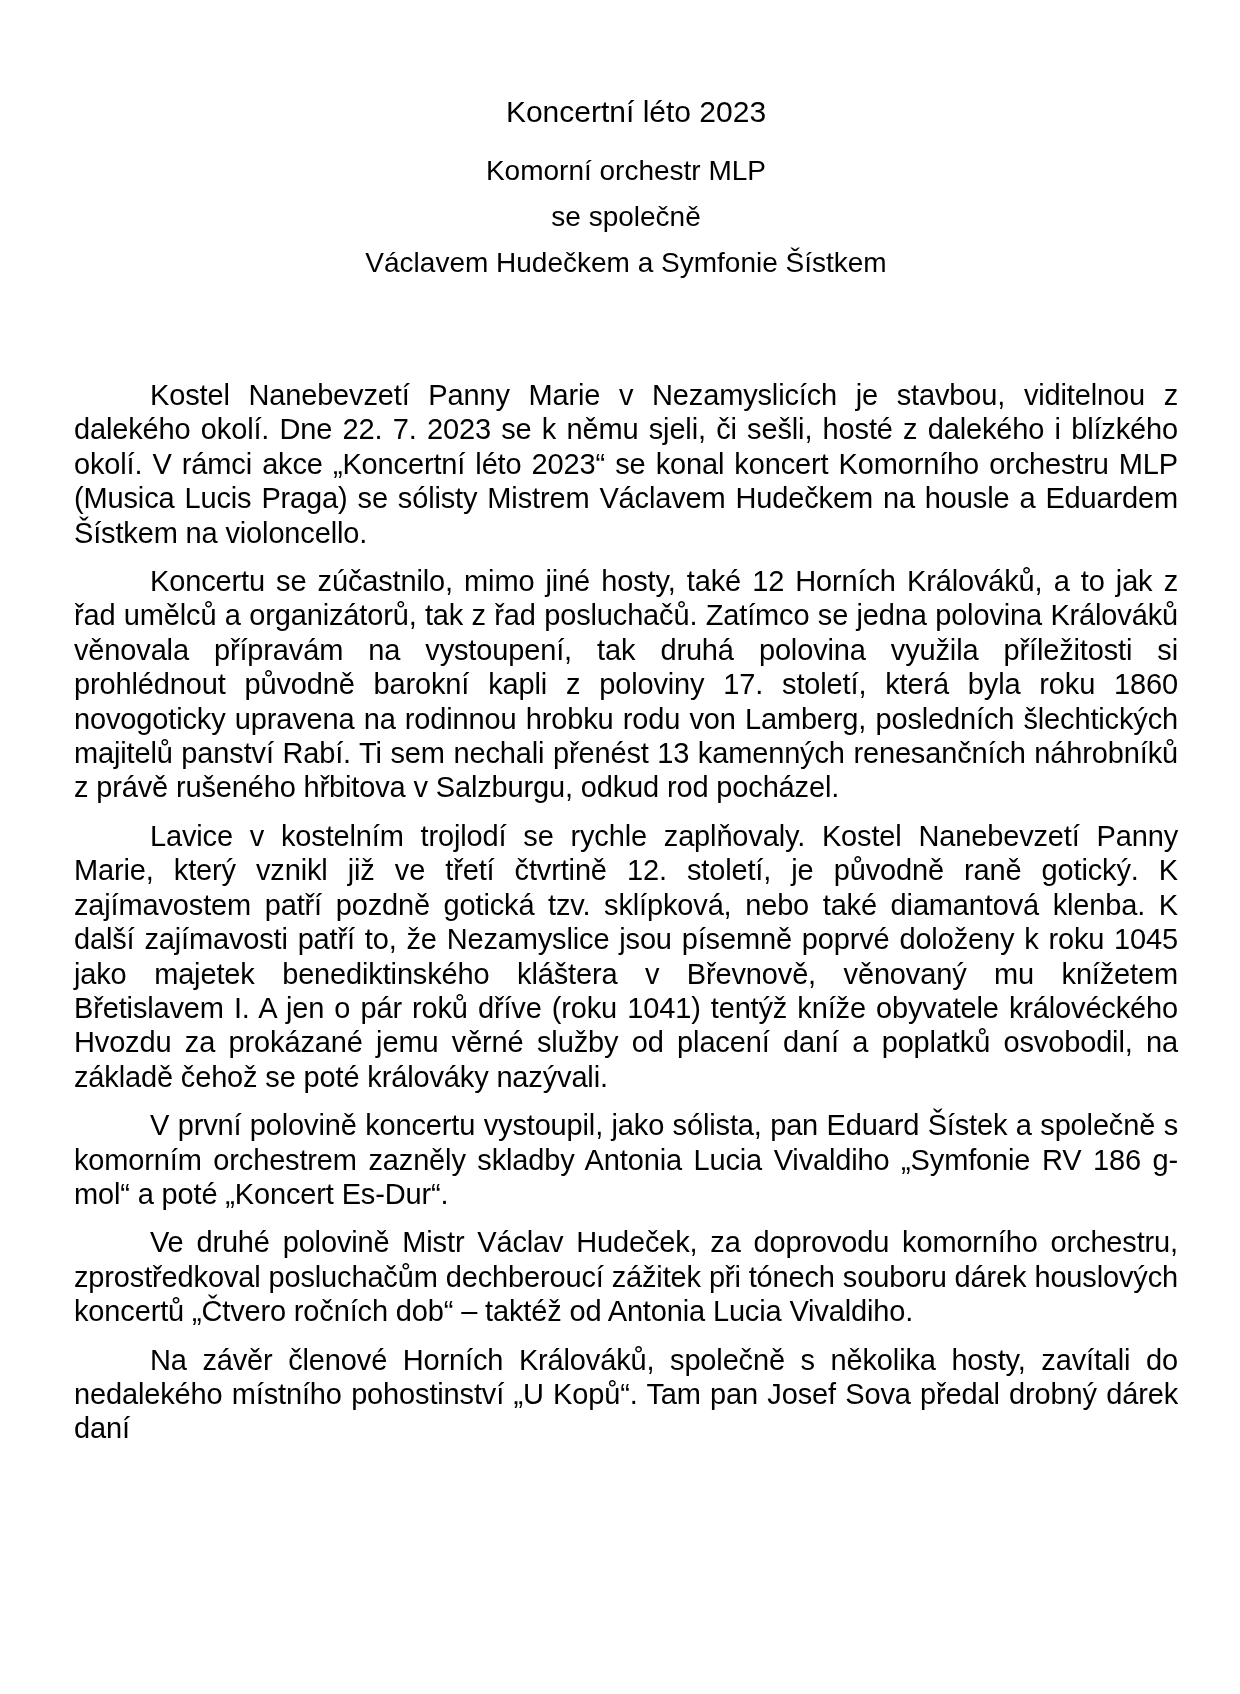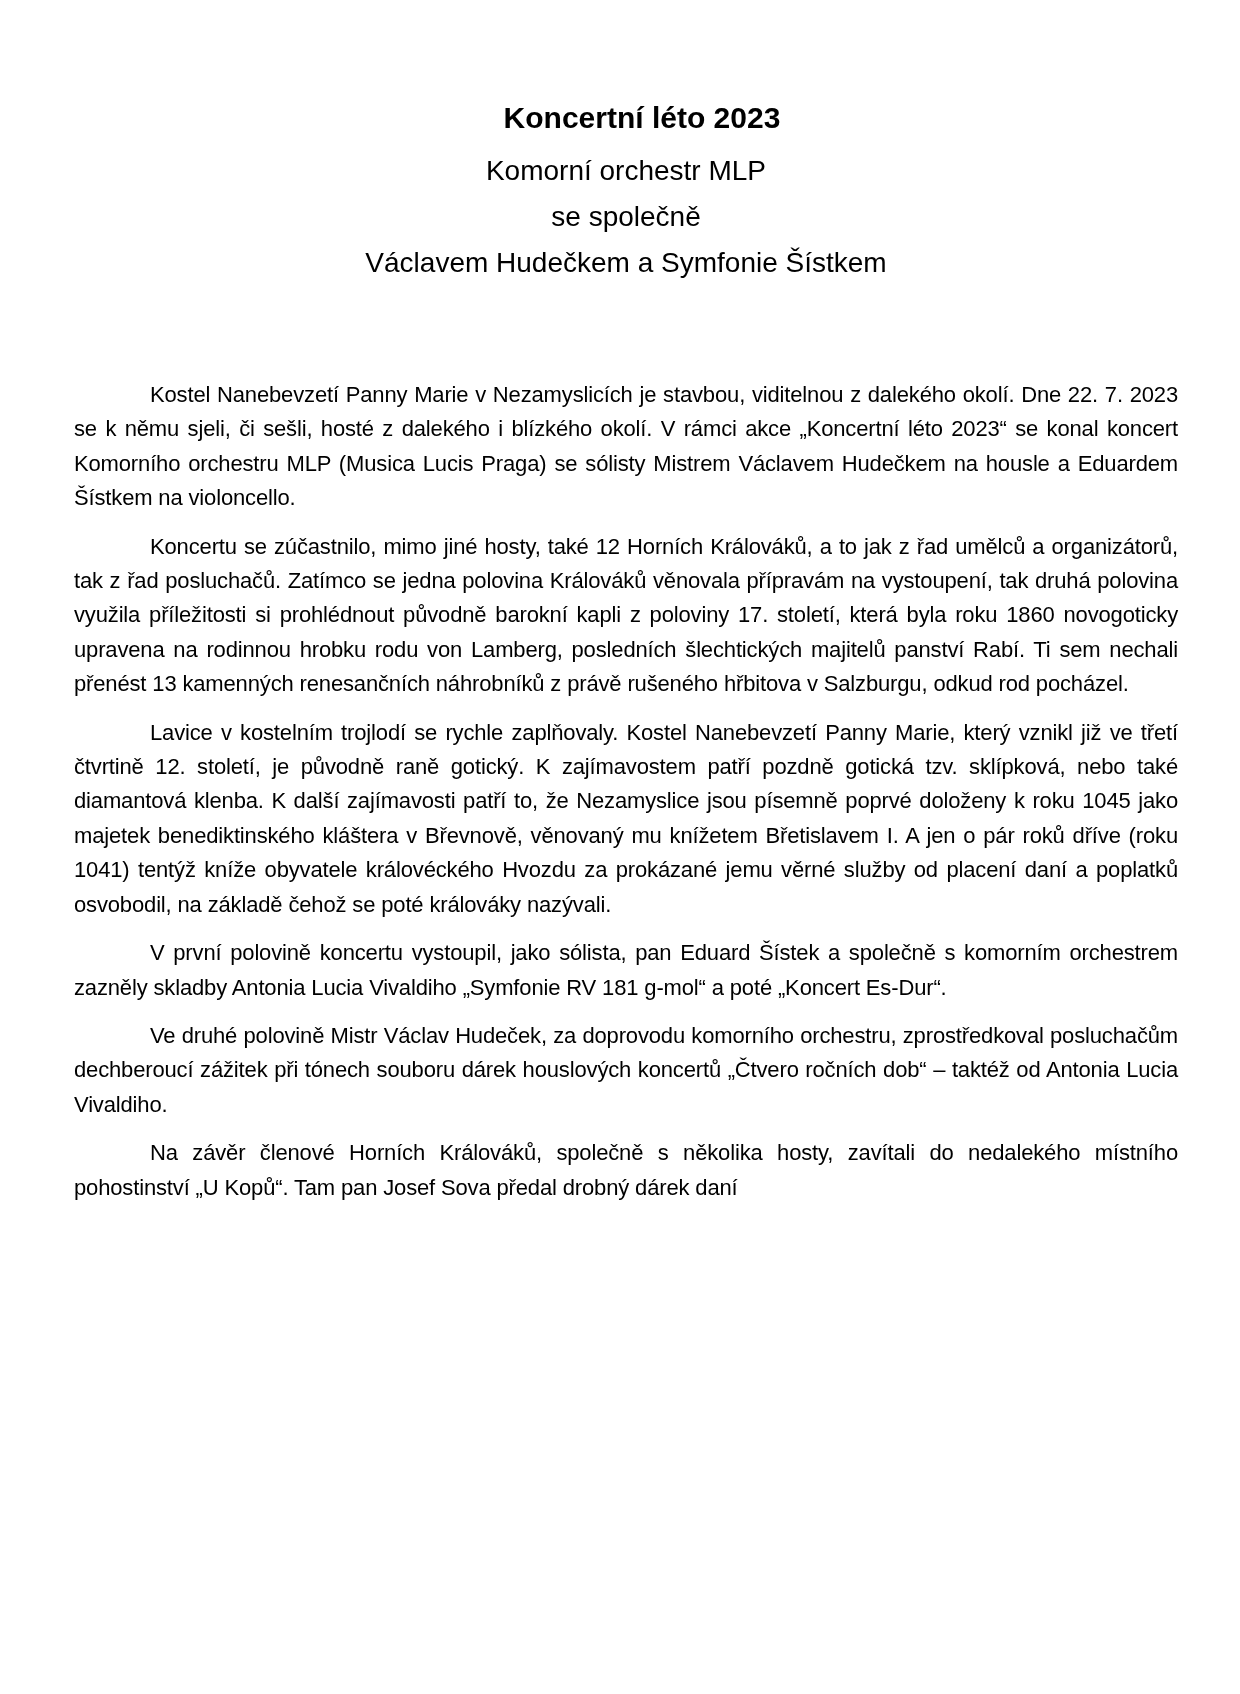"Koncertní léto 2023" .title { font-weight: bold -> normal; margin: 16px -> 10px }
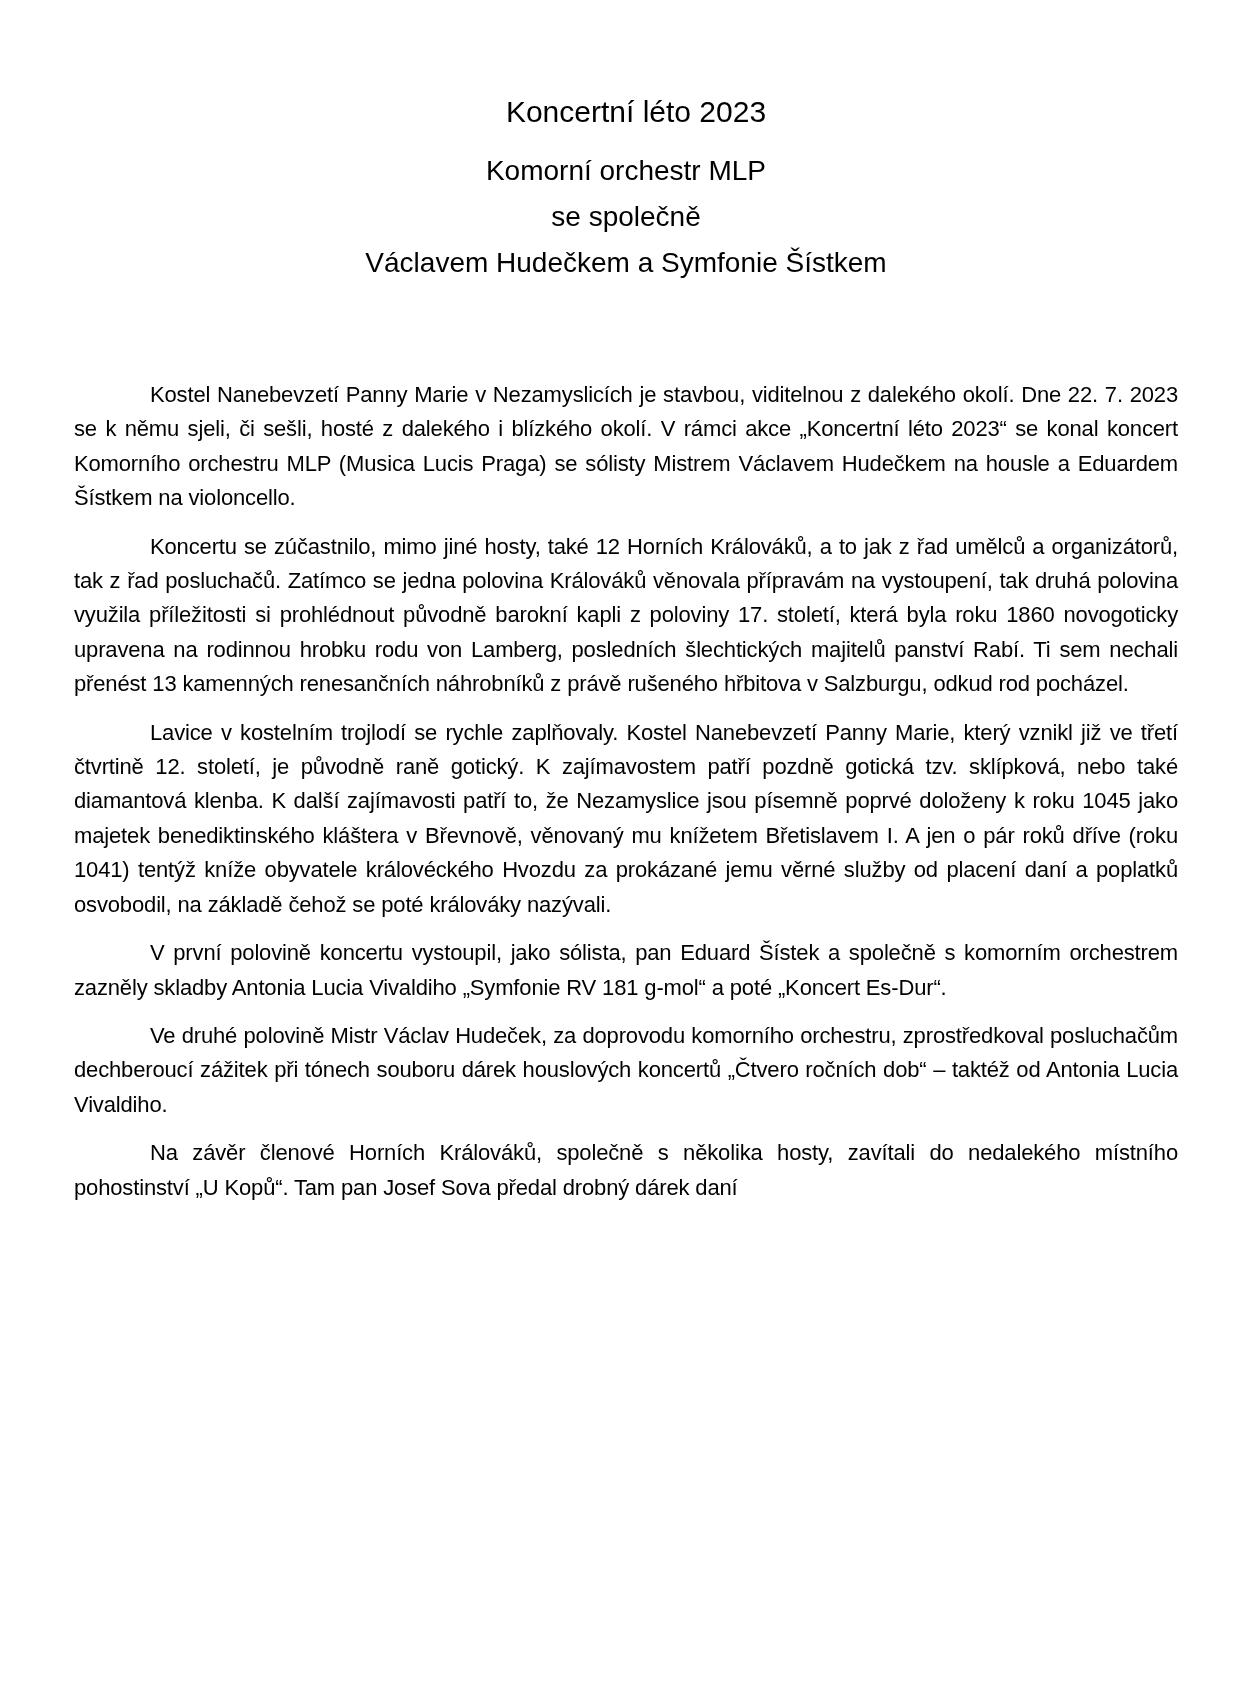"Kostel Nanebevzetí Panny Marie v" .para { font-size: 22px -> 29px }
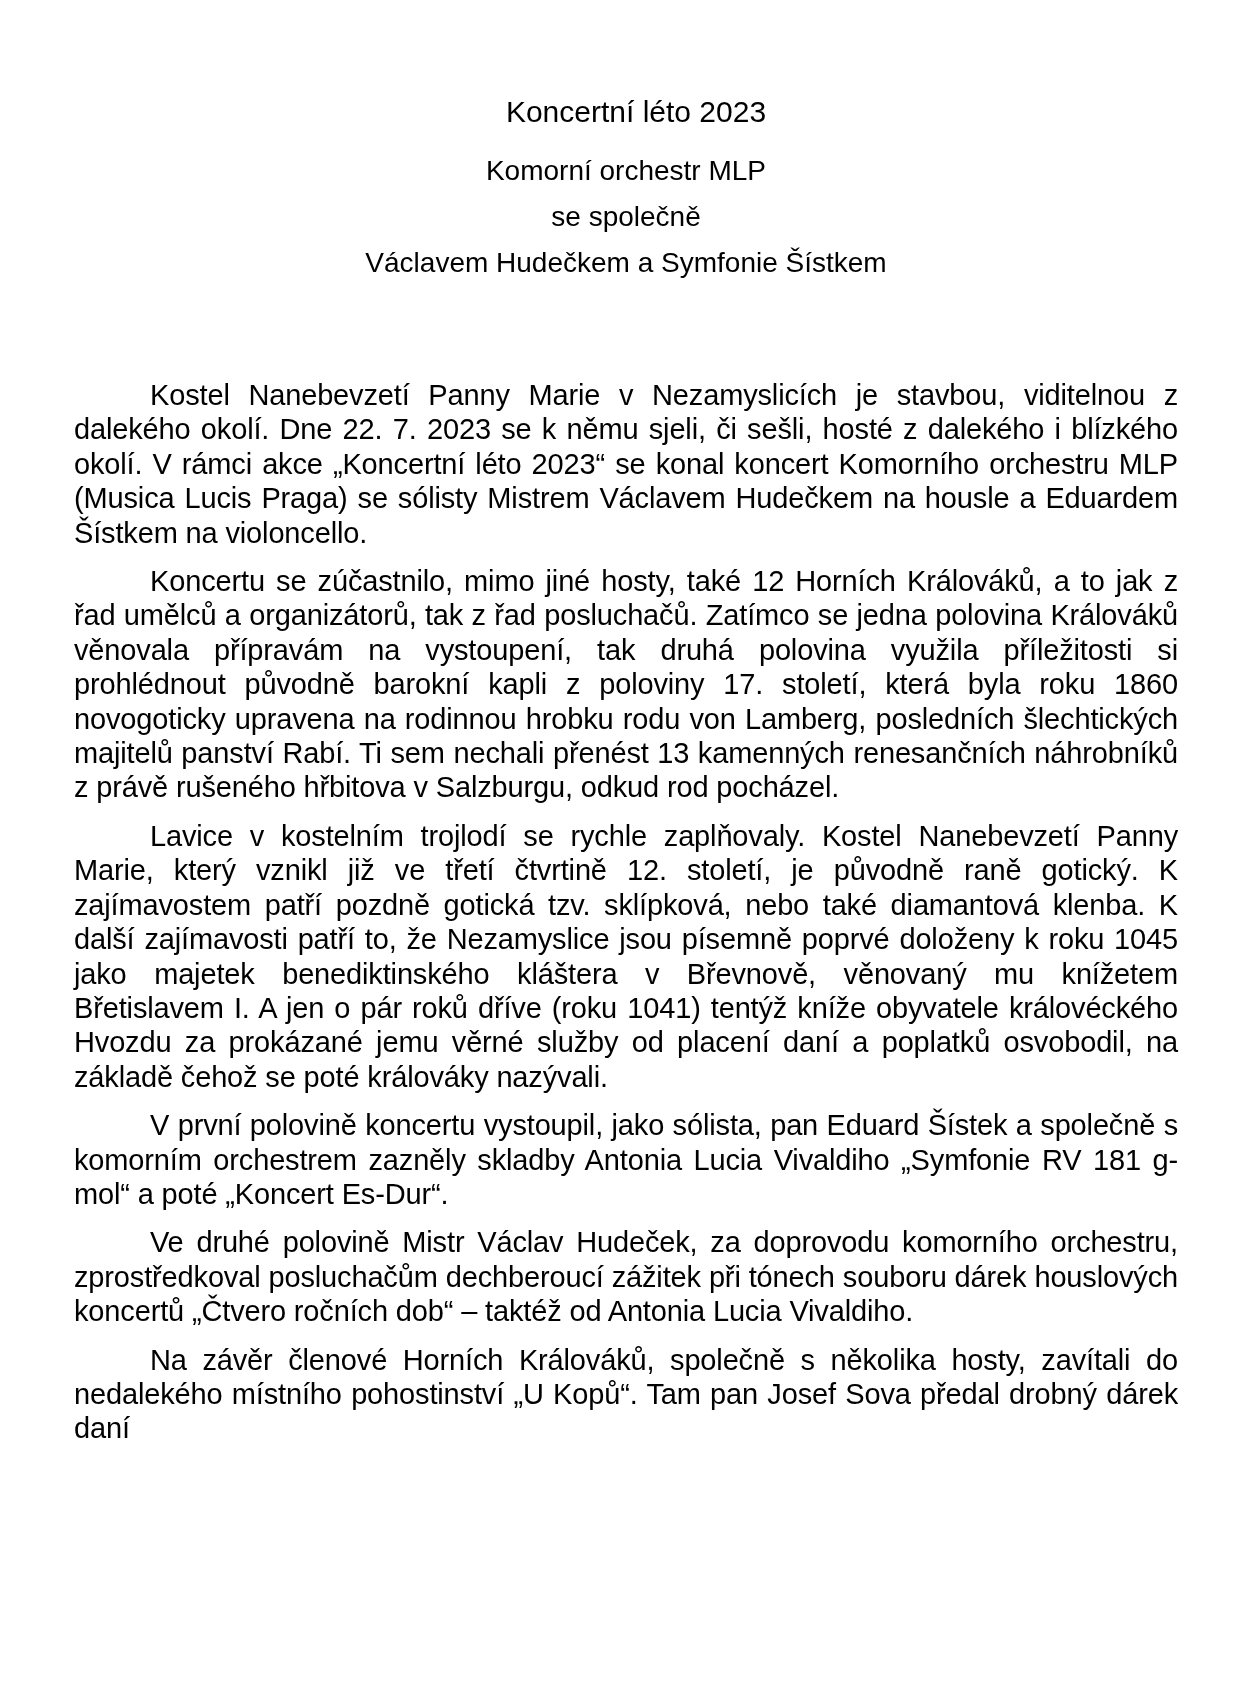"V první polovině koncertu vystoupil," p.para { text: 181 -> 186 }
